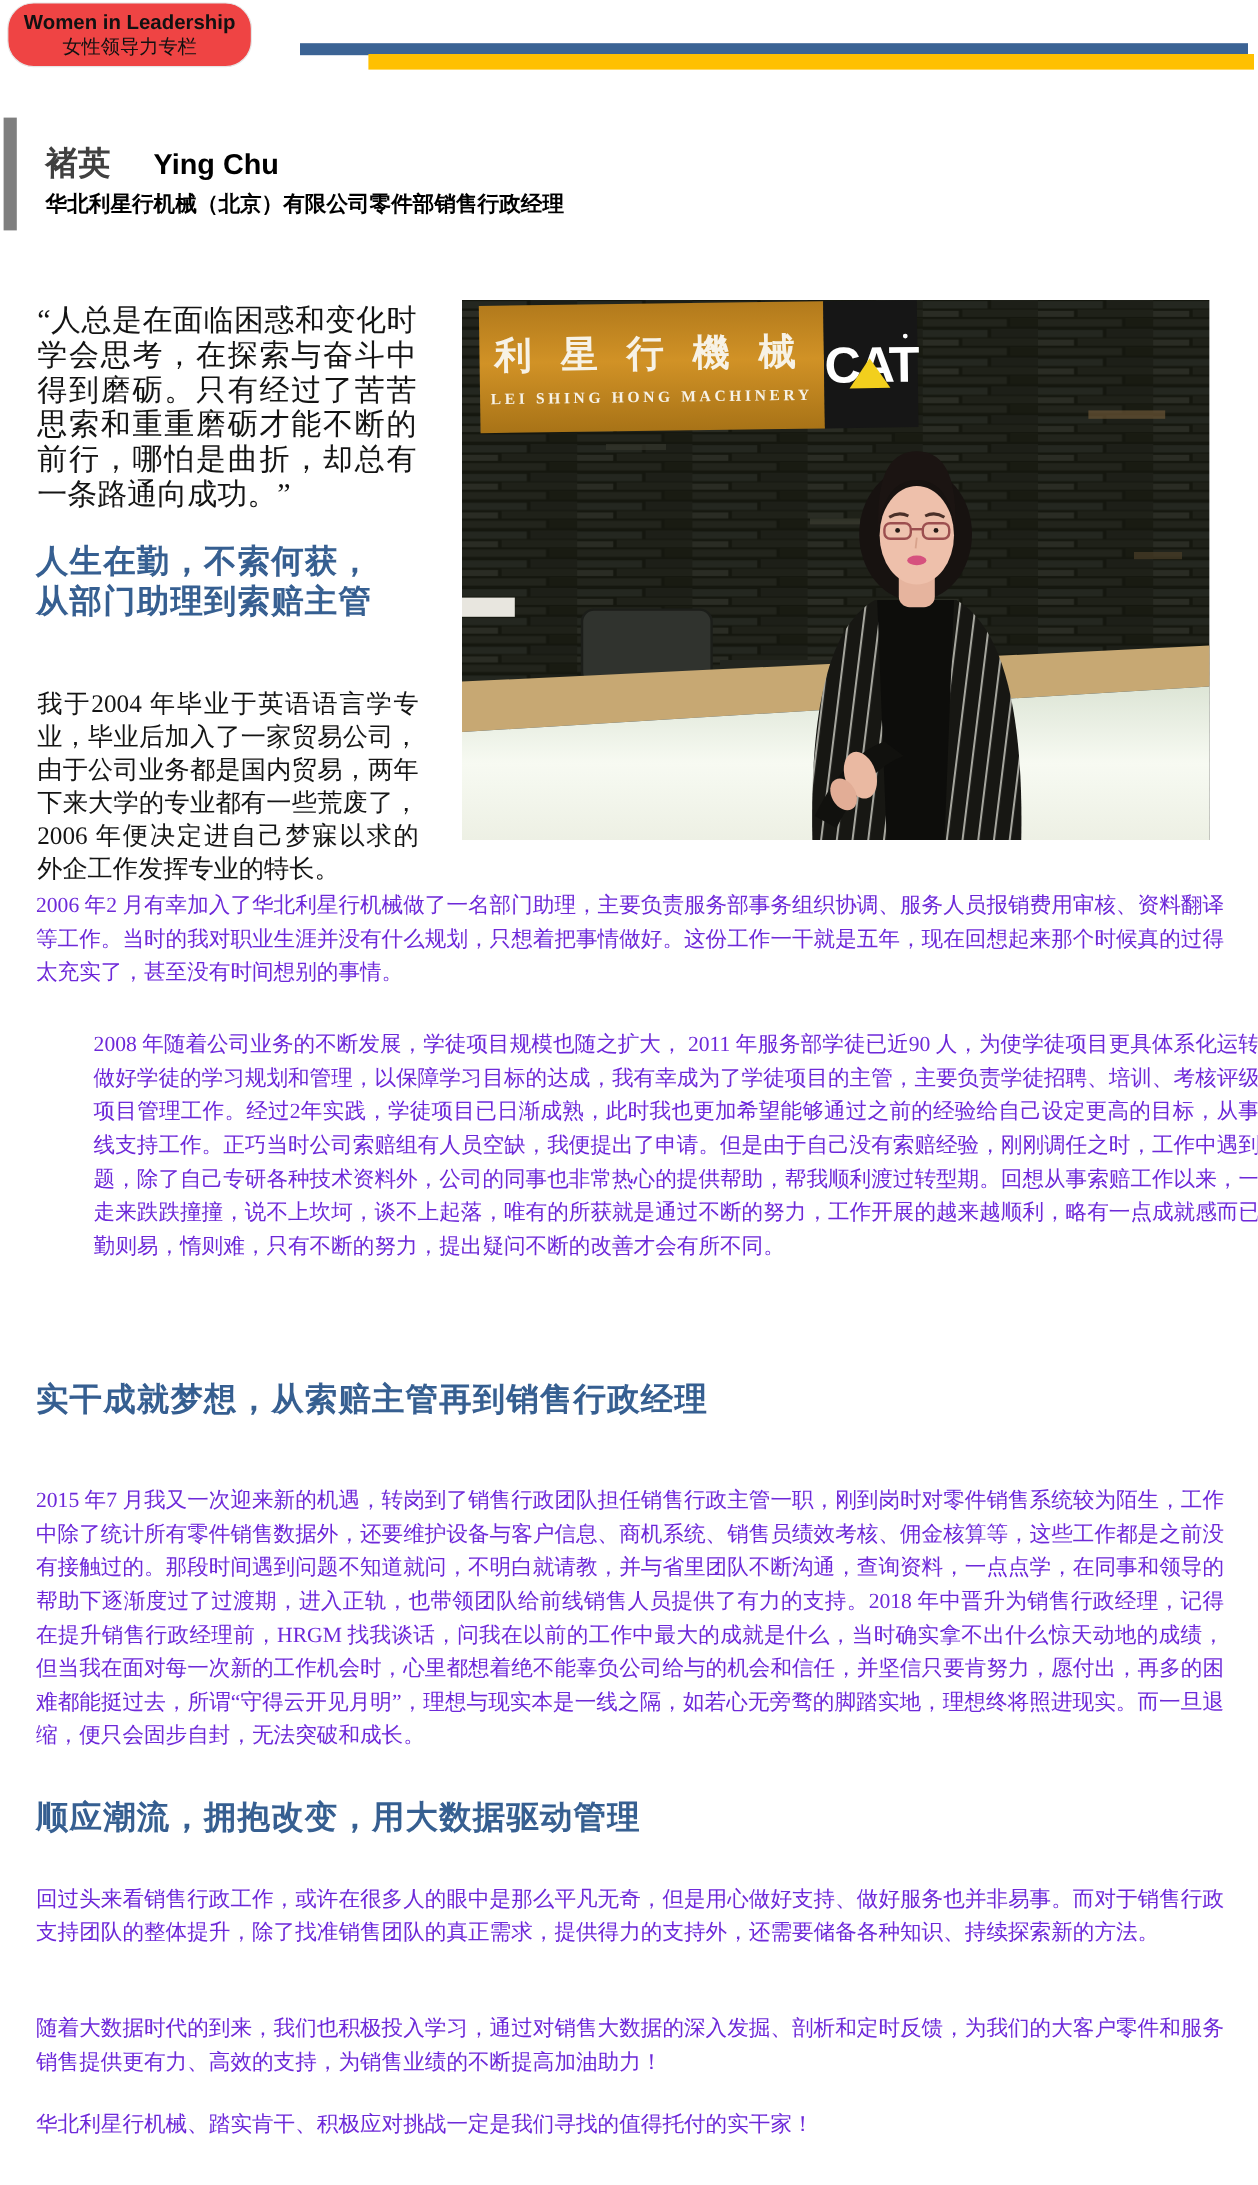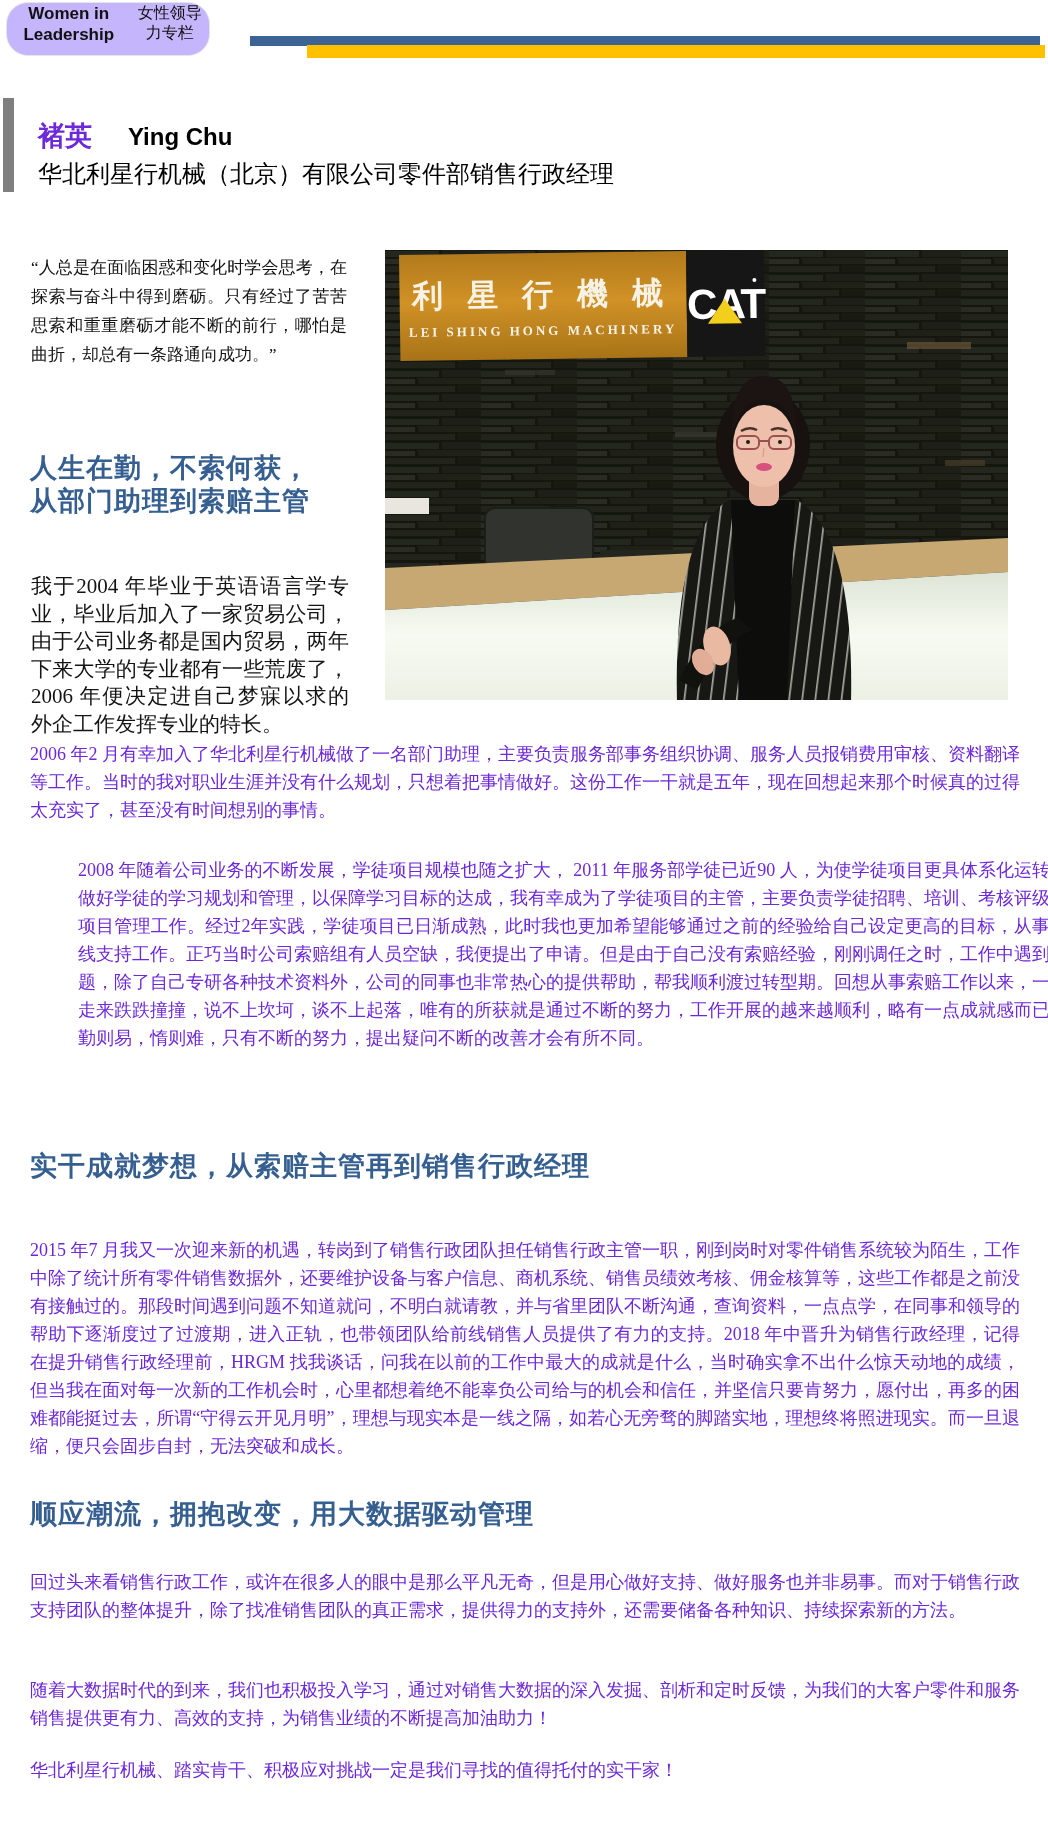"Women in Leadership" .badge { background: #c4b5fd -> #ef4444; flex-direction: row -> column }
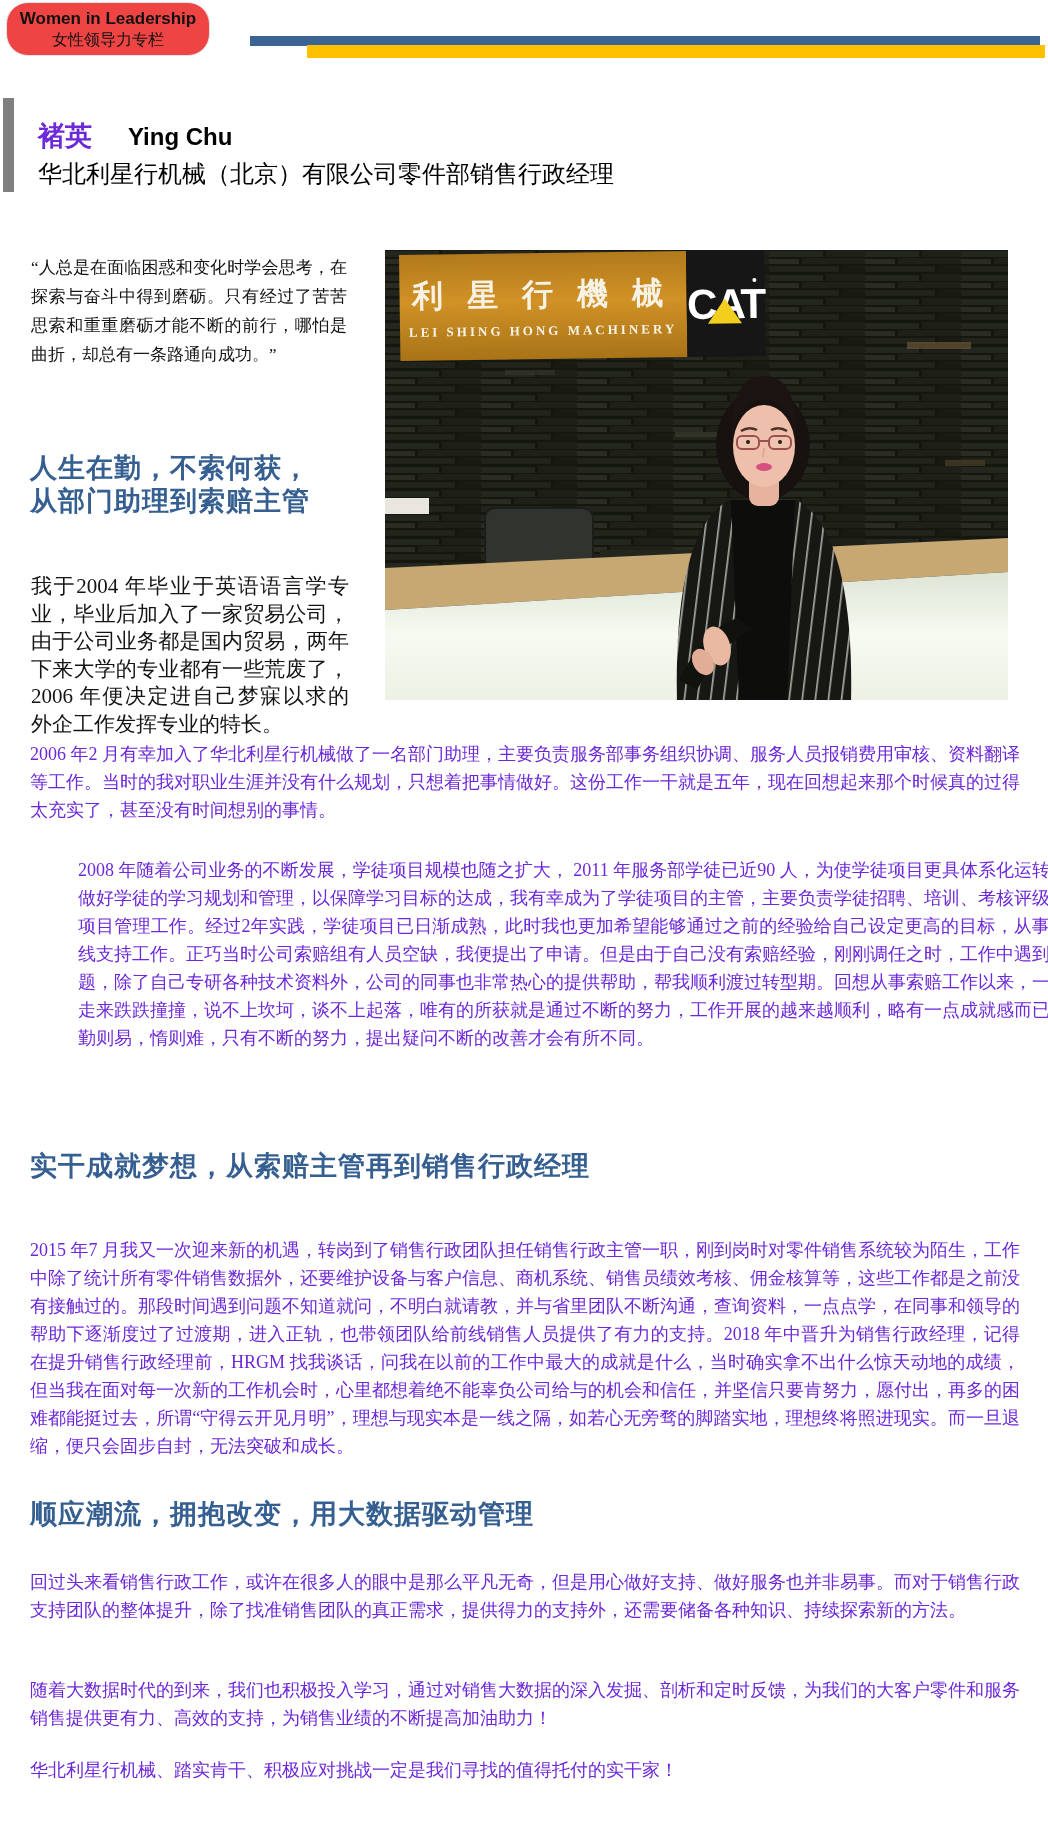"褚英" .name-cn { color: #6d28d9 -> #404040 }
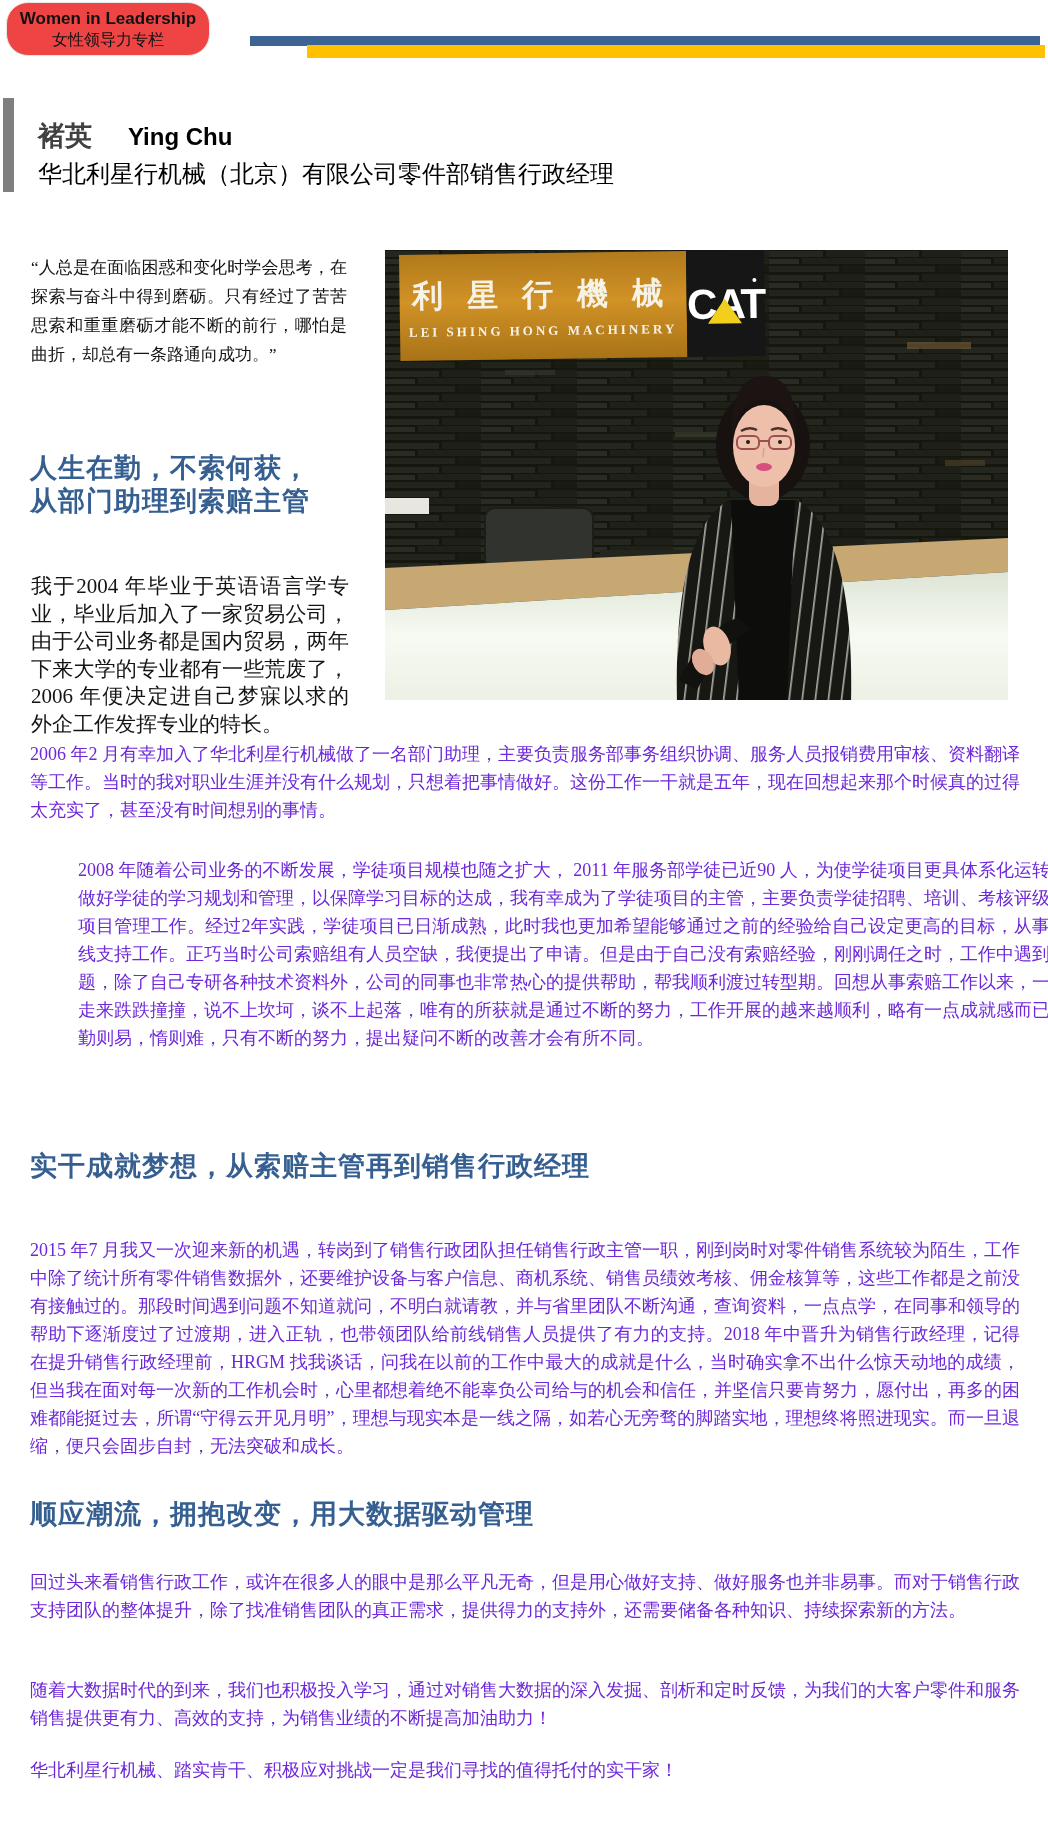"华北利星行机械（北京）有限公司零件部销售行政经理" .person-title { font-size: 24px -> 18px; font-weight: normal -> bold }
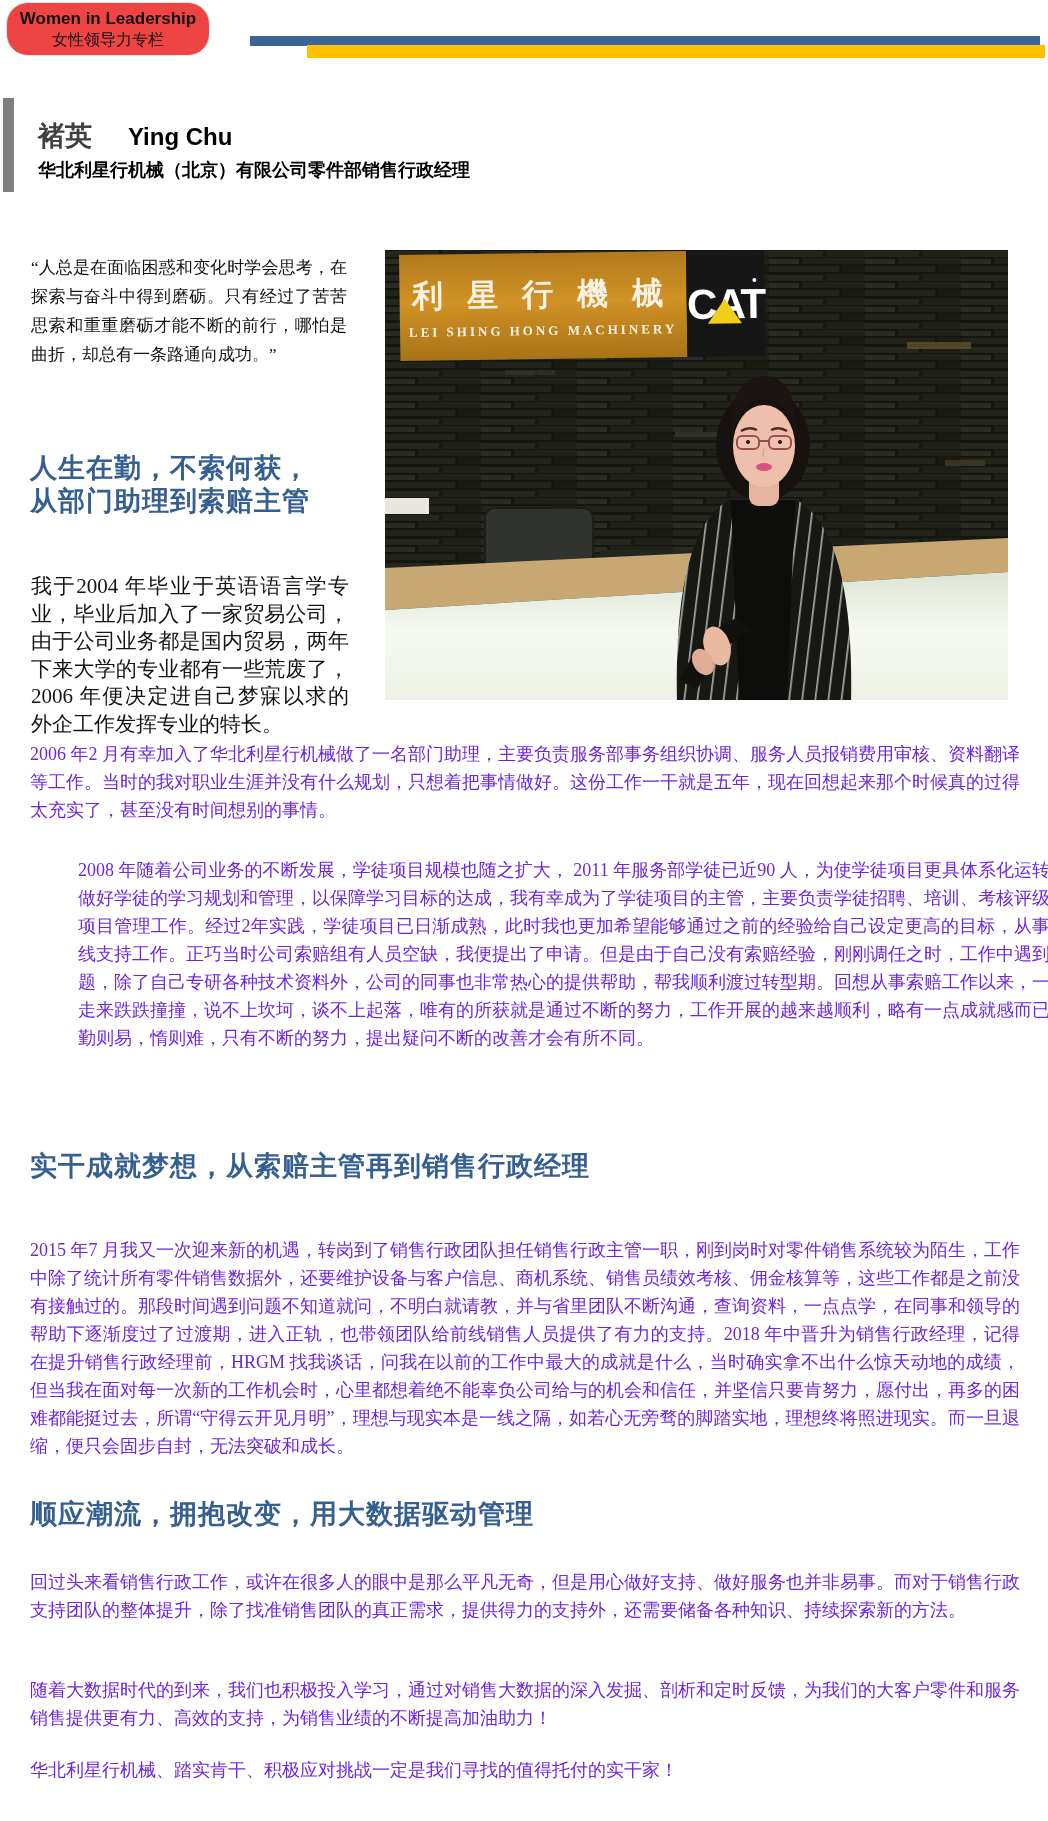"“人总是在面临困惑和变化时学会思考，在探索与奋斗中得到磨砺。只有经过了苦苦思索和" .pull-quote { font-size: 17px -> 25px }
